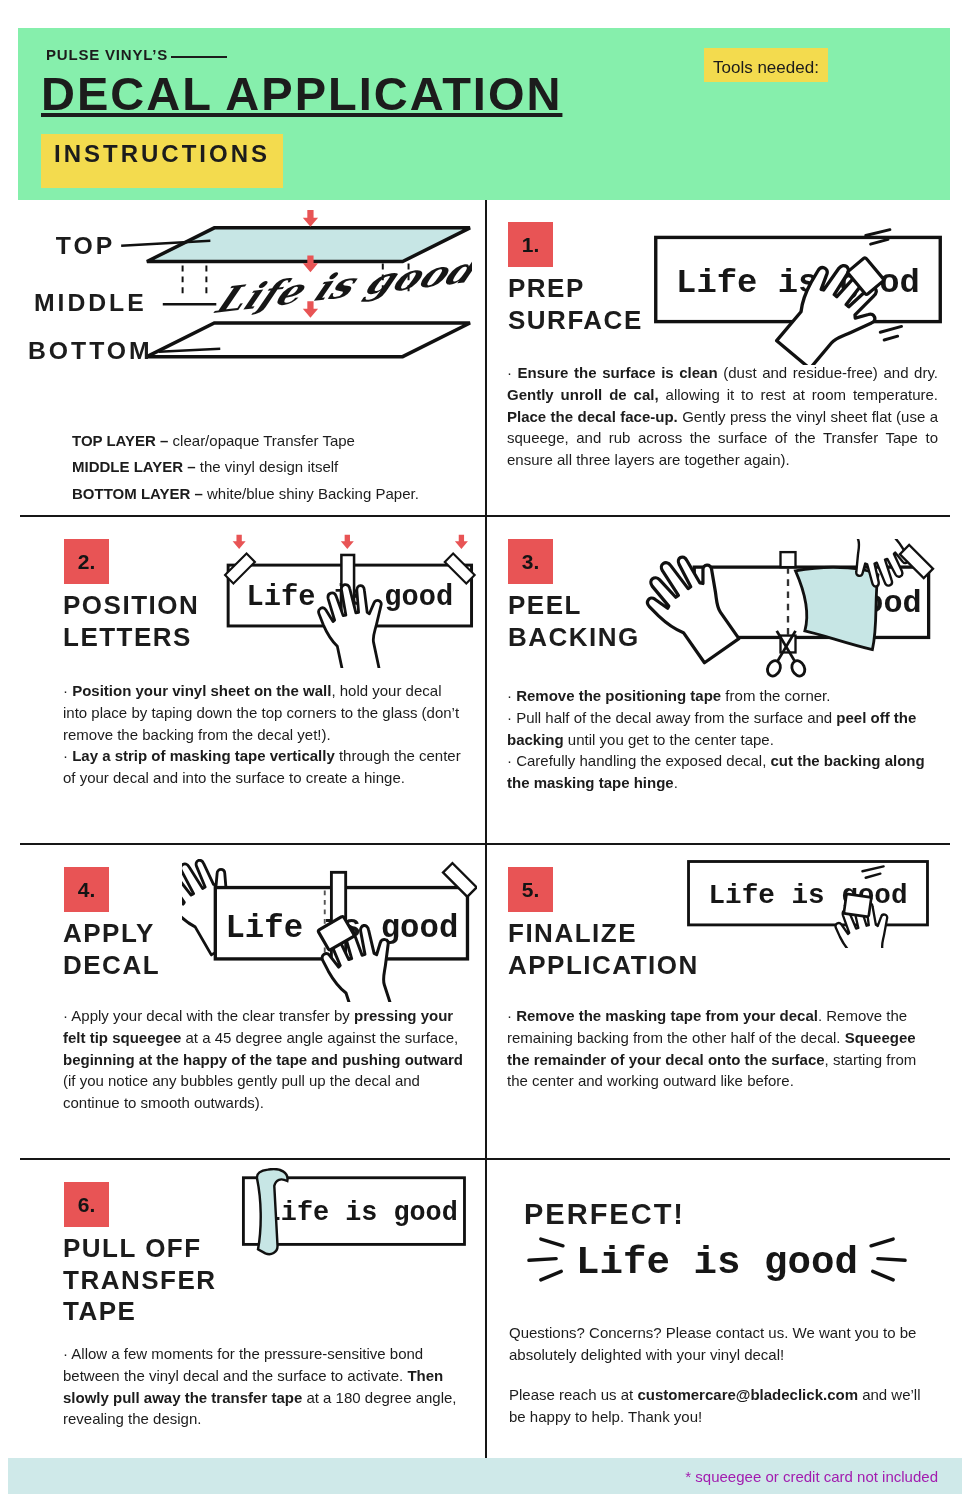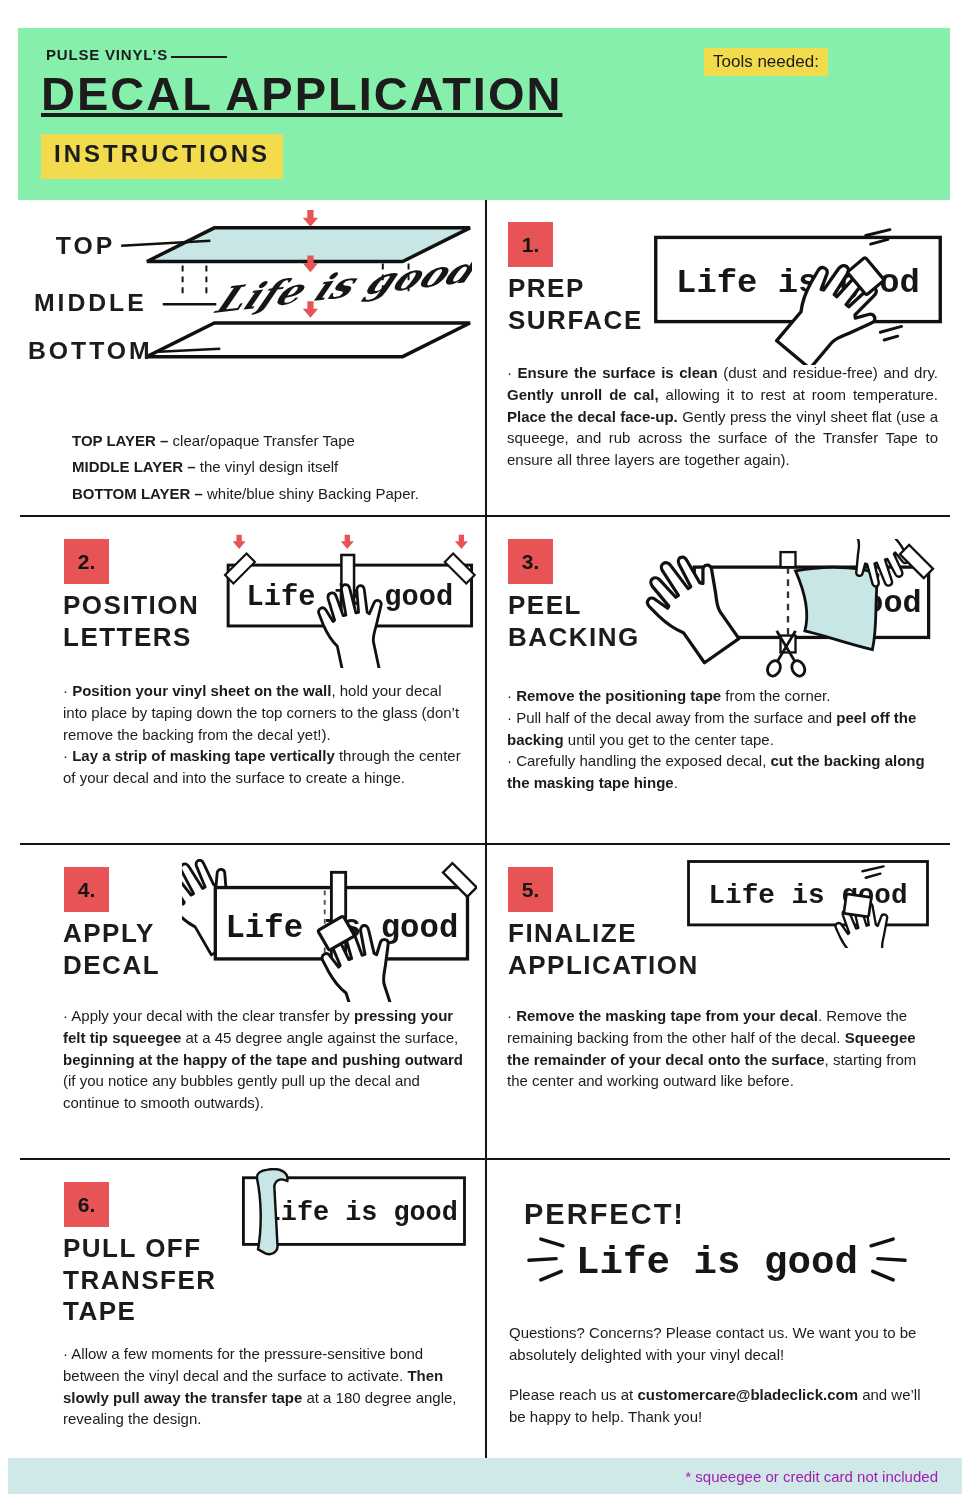"Tools needed:" .tools-label { padding: 4px 9px 4px -> 10px 9px 4px }
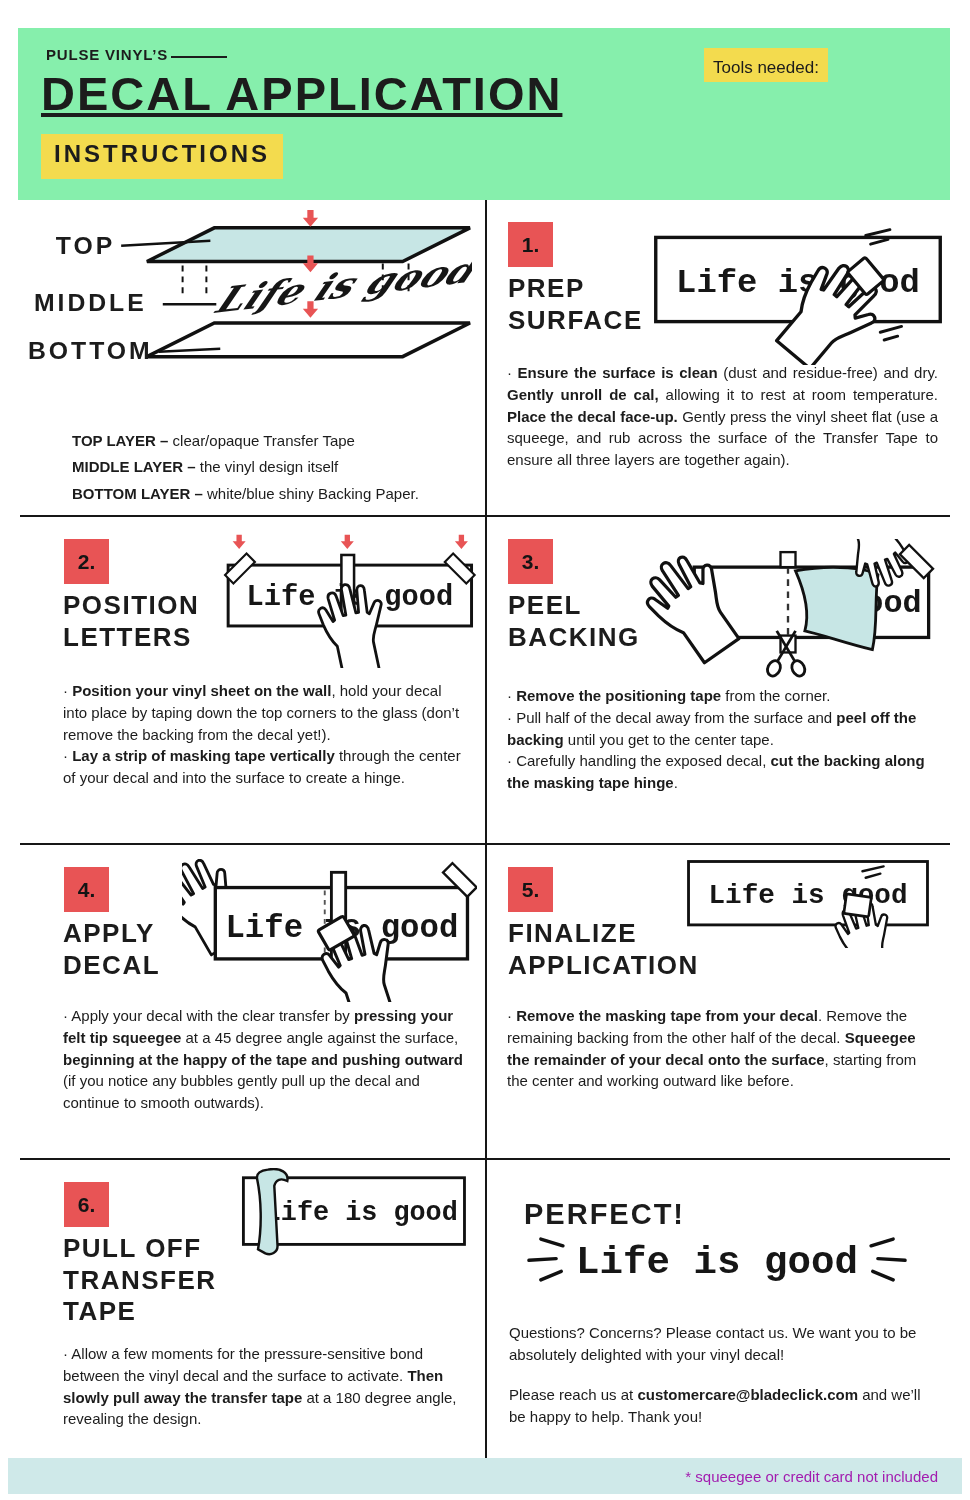"INSTRUCTIONS" .subtitle { padding: 6px 13px 11px -> 6px 13px 20px }
